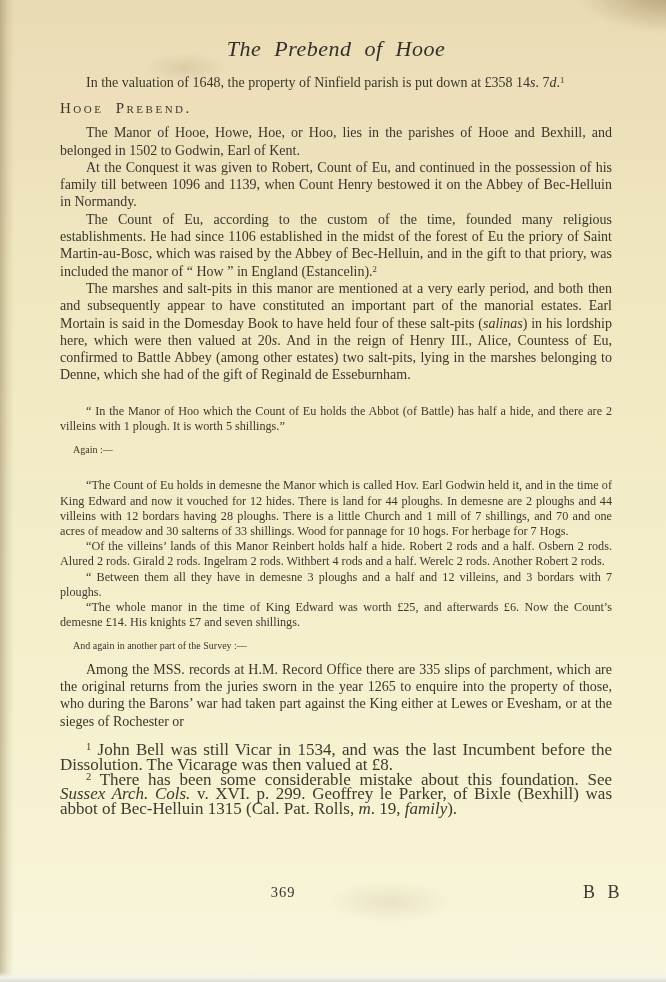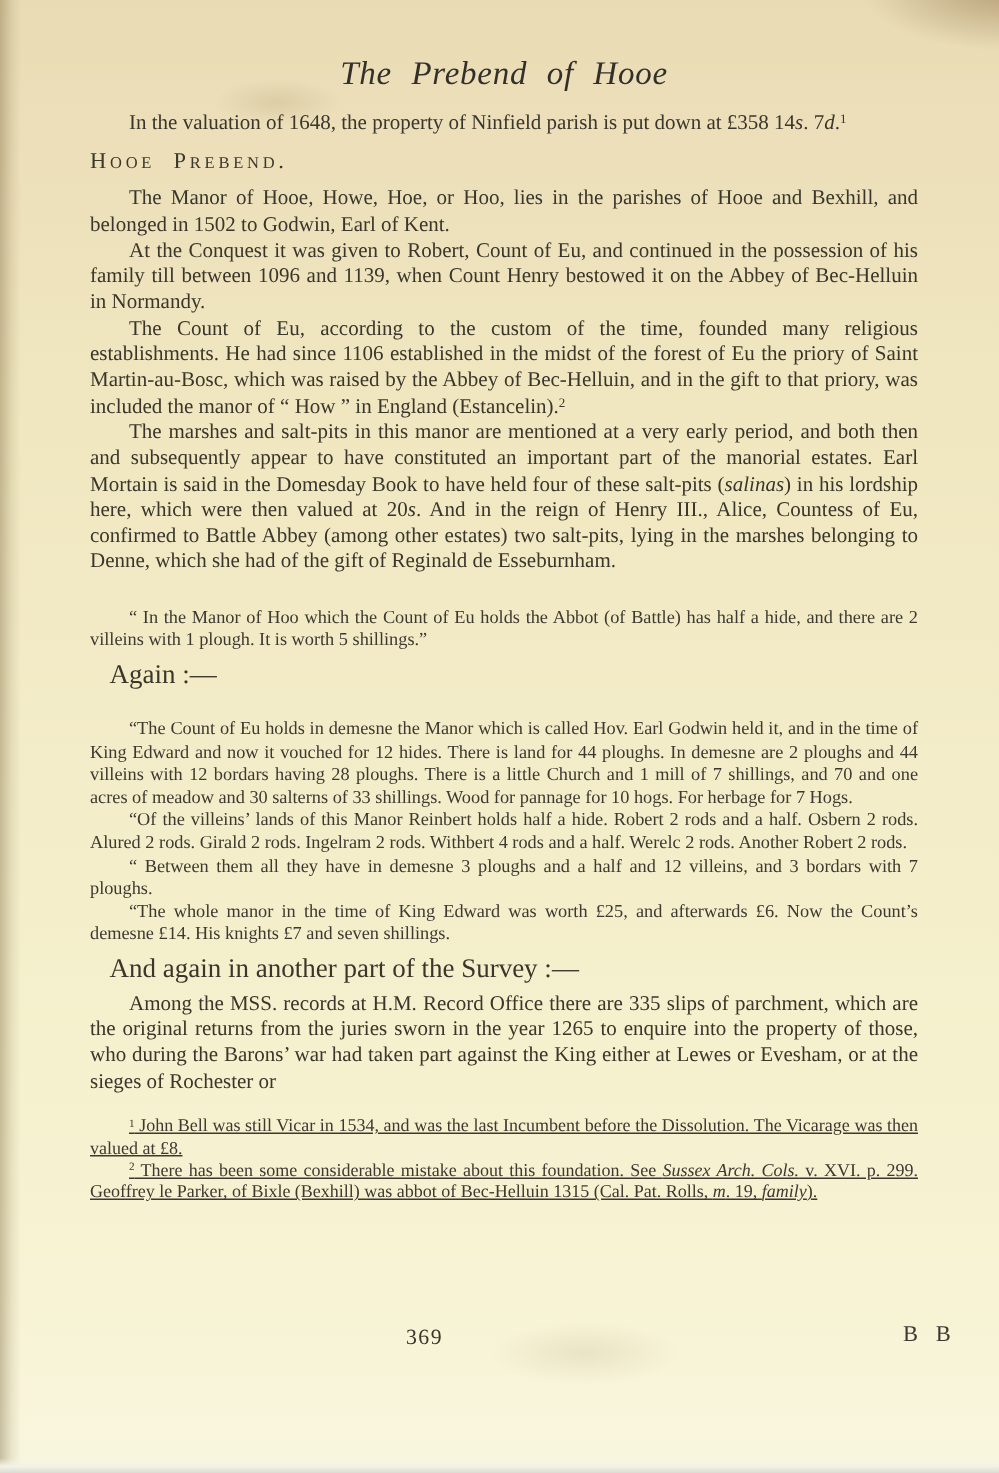"Again :—" .pointer { font-size: 18px -> 10px }
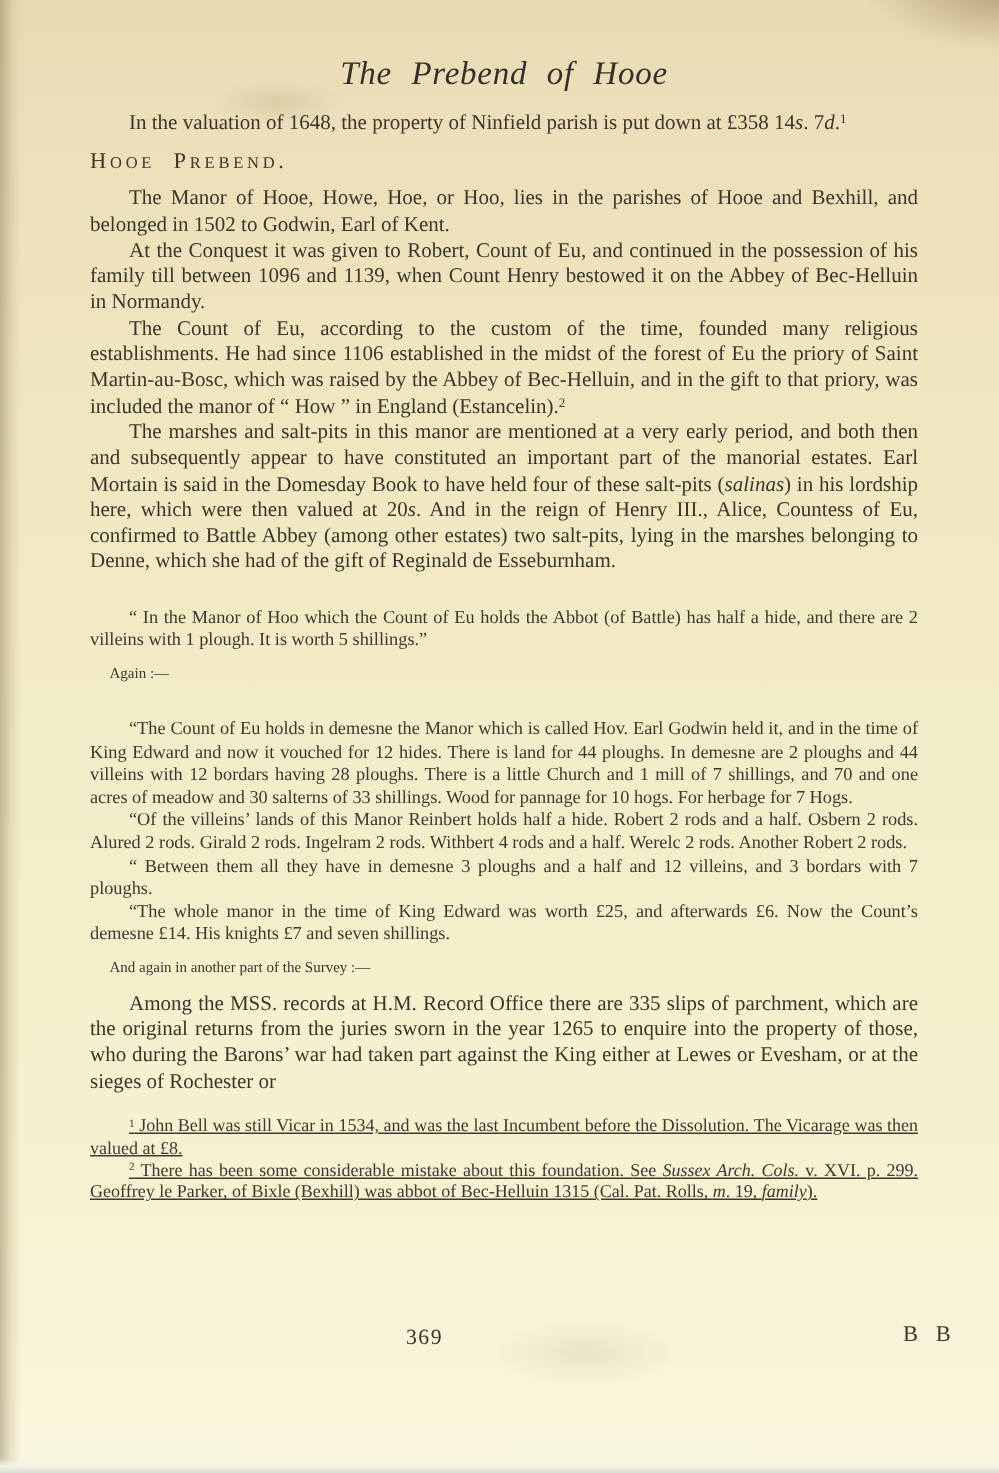"1 John Bell was still" .footnote { font-size: 12px -> 17px; text-decoration: underline -> none }
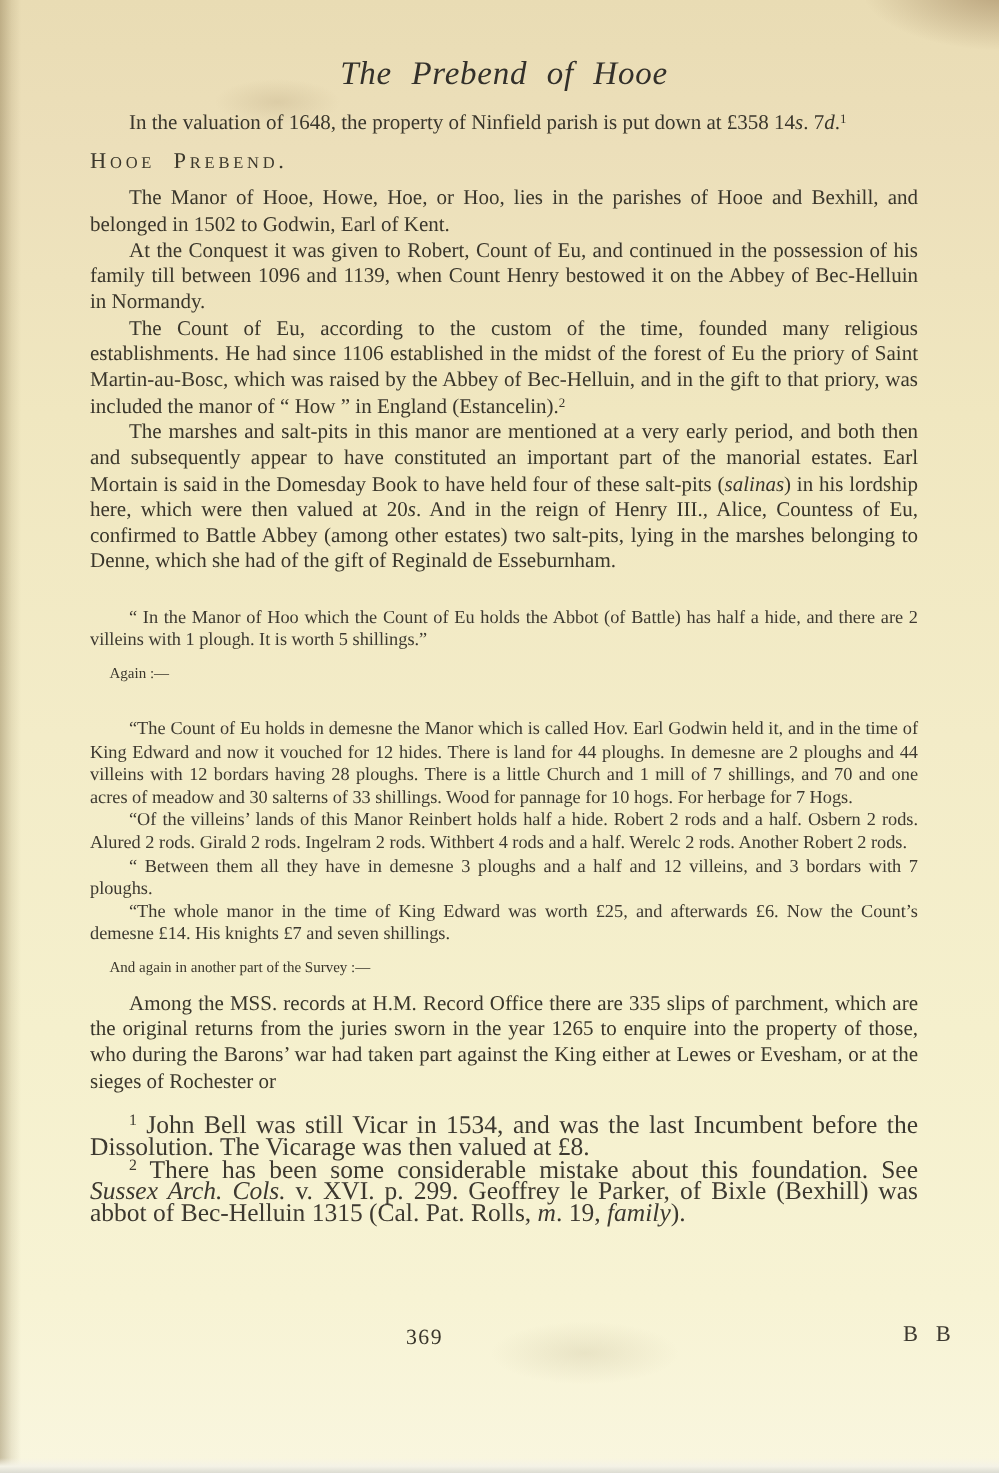"B B" .signature { font-size: 15px -> 18px; left: 602px -> 583px }
